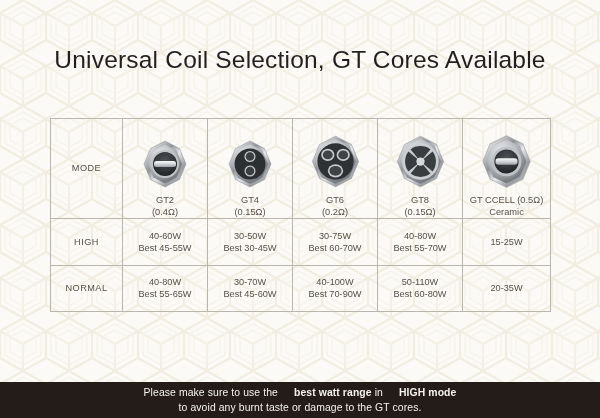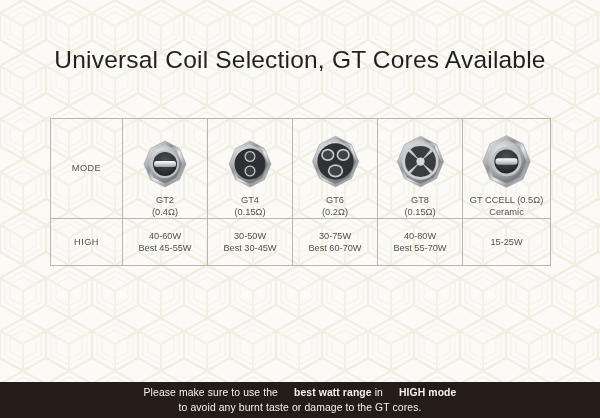"NORMAL" tr.data-row { html: none -> <tr> <td>NORMAL</td> <td>40-80W Best 55-65W</td> <td>30-70W Best 45-60W</td> <td>40-100W Best 70-90W</td> <td>50-110W Best 60-80W</td> <td>20-35W</td> </tr> }
